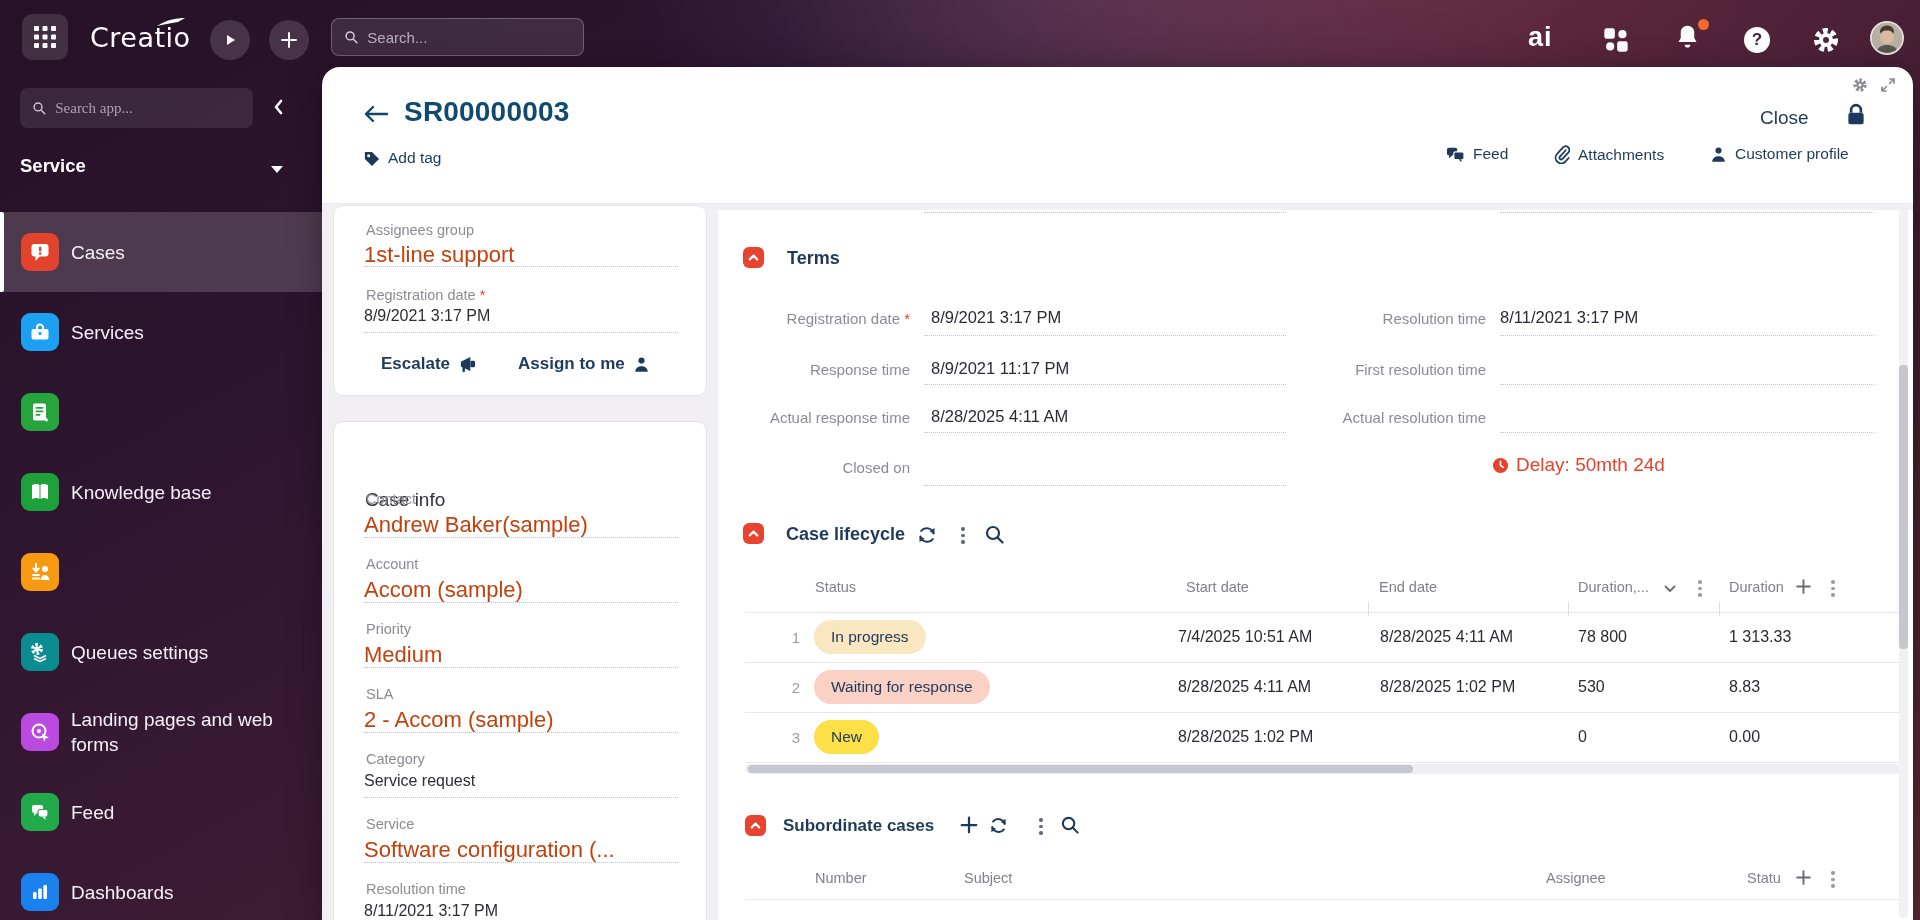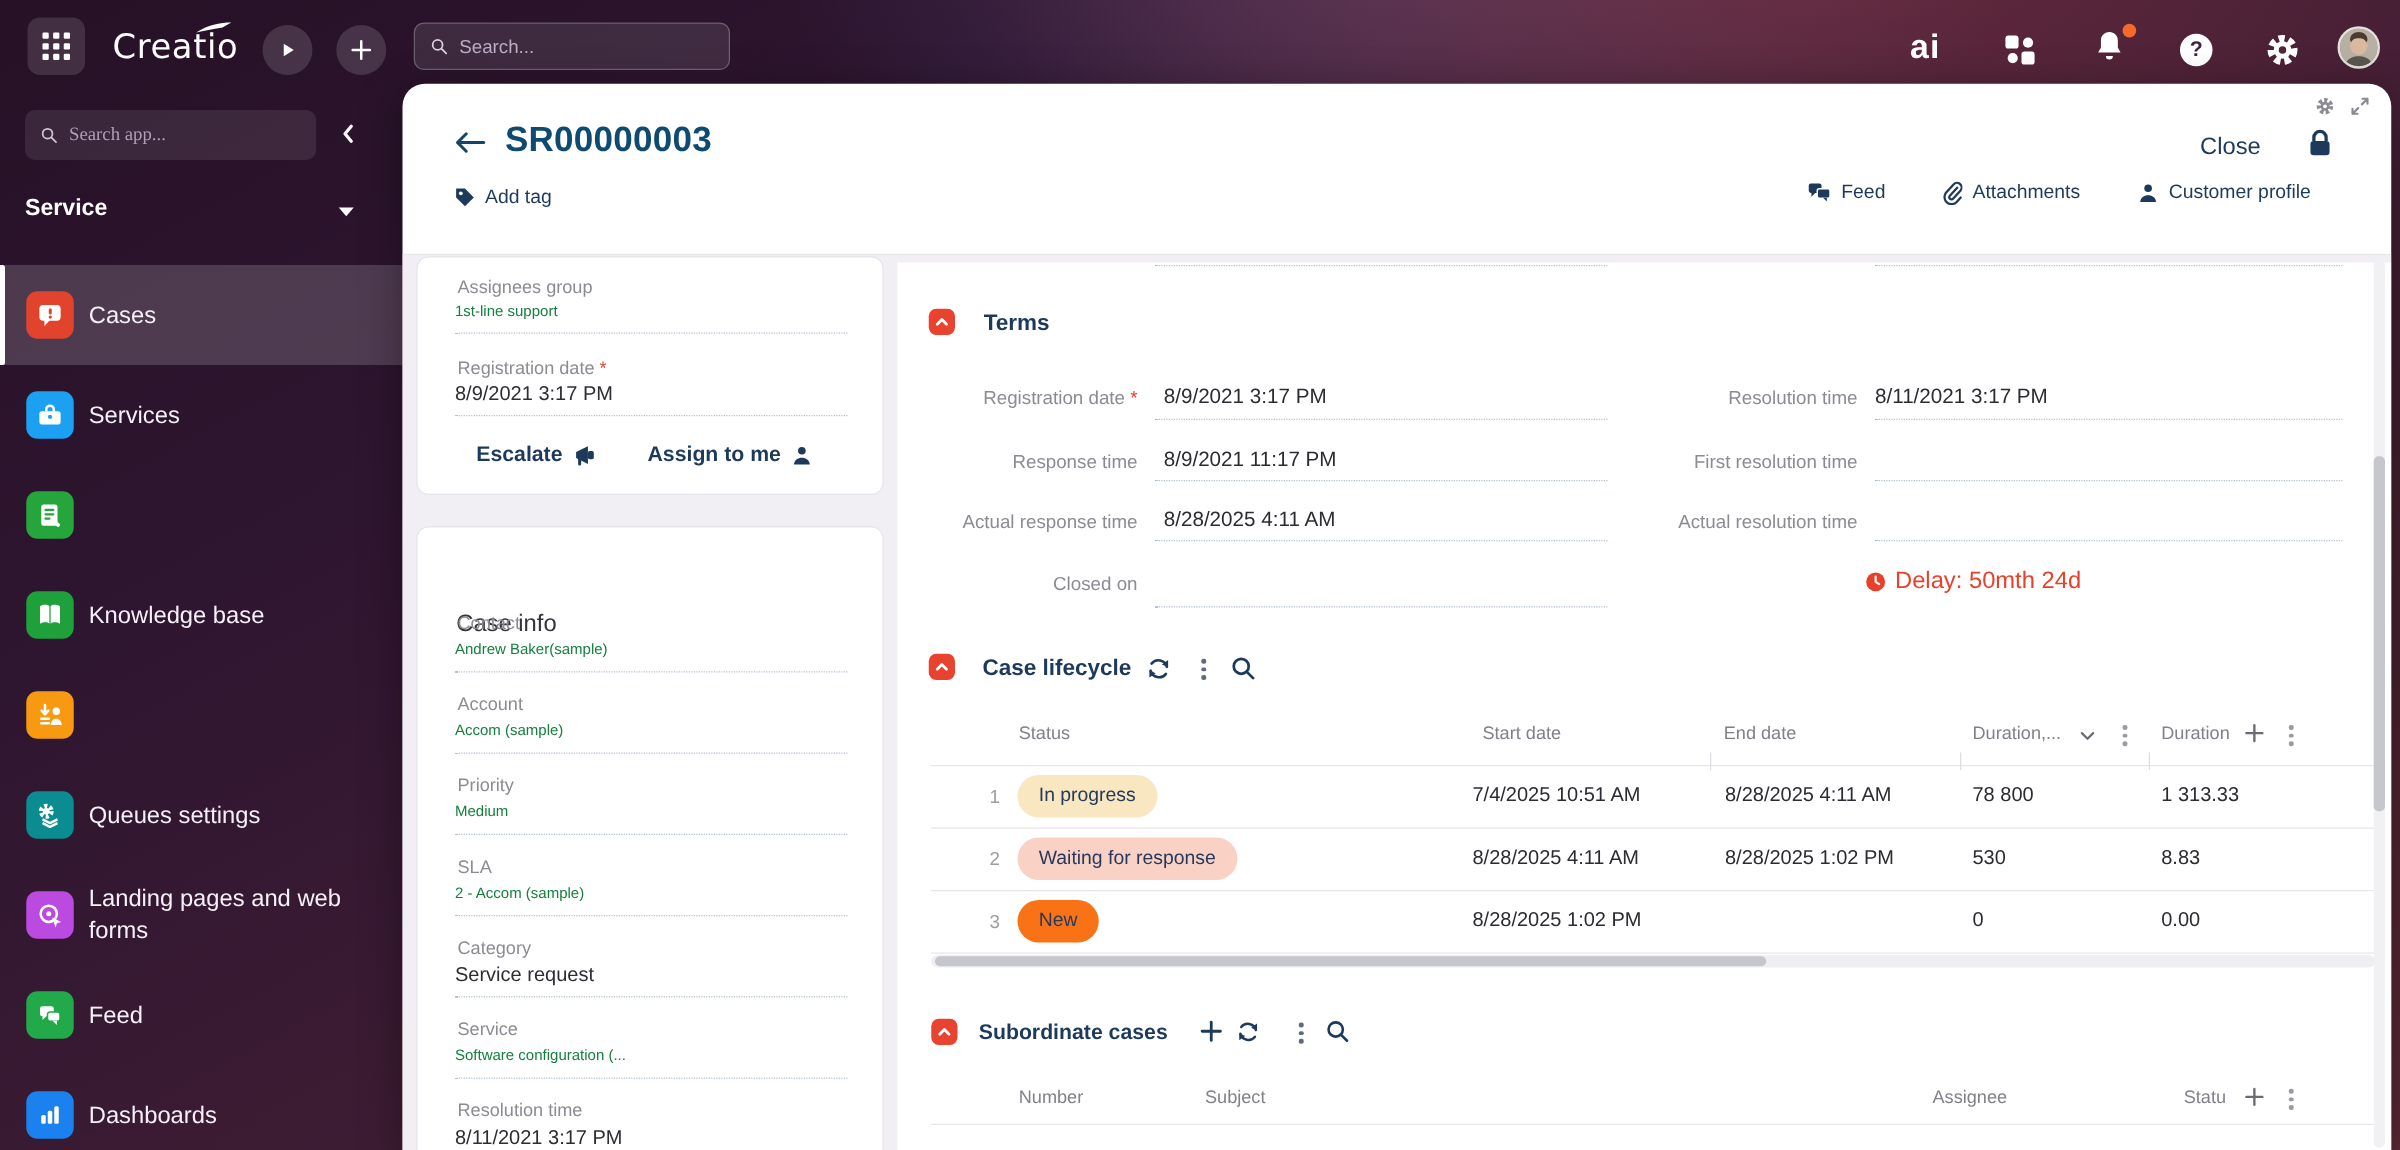"Add tag" .navy-link { align-items: none -> center }
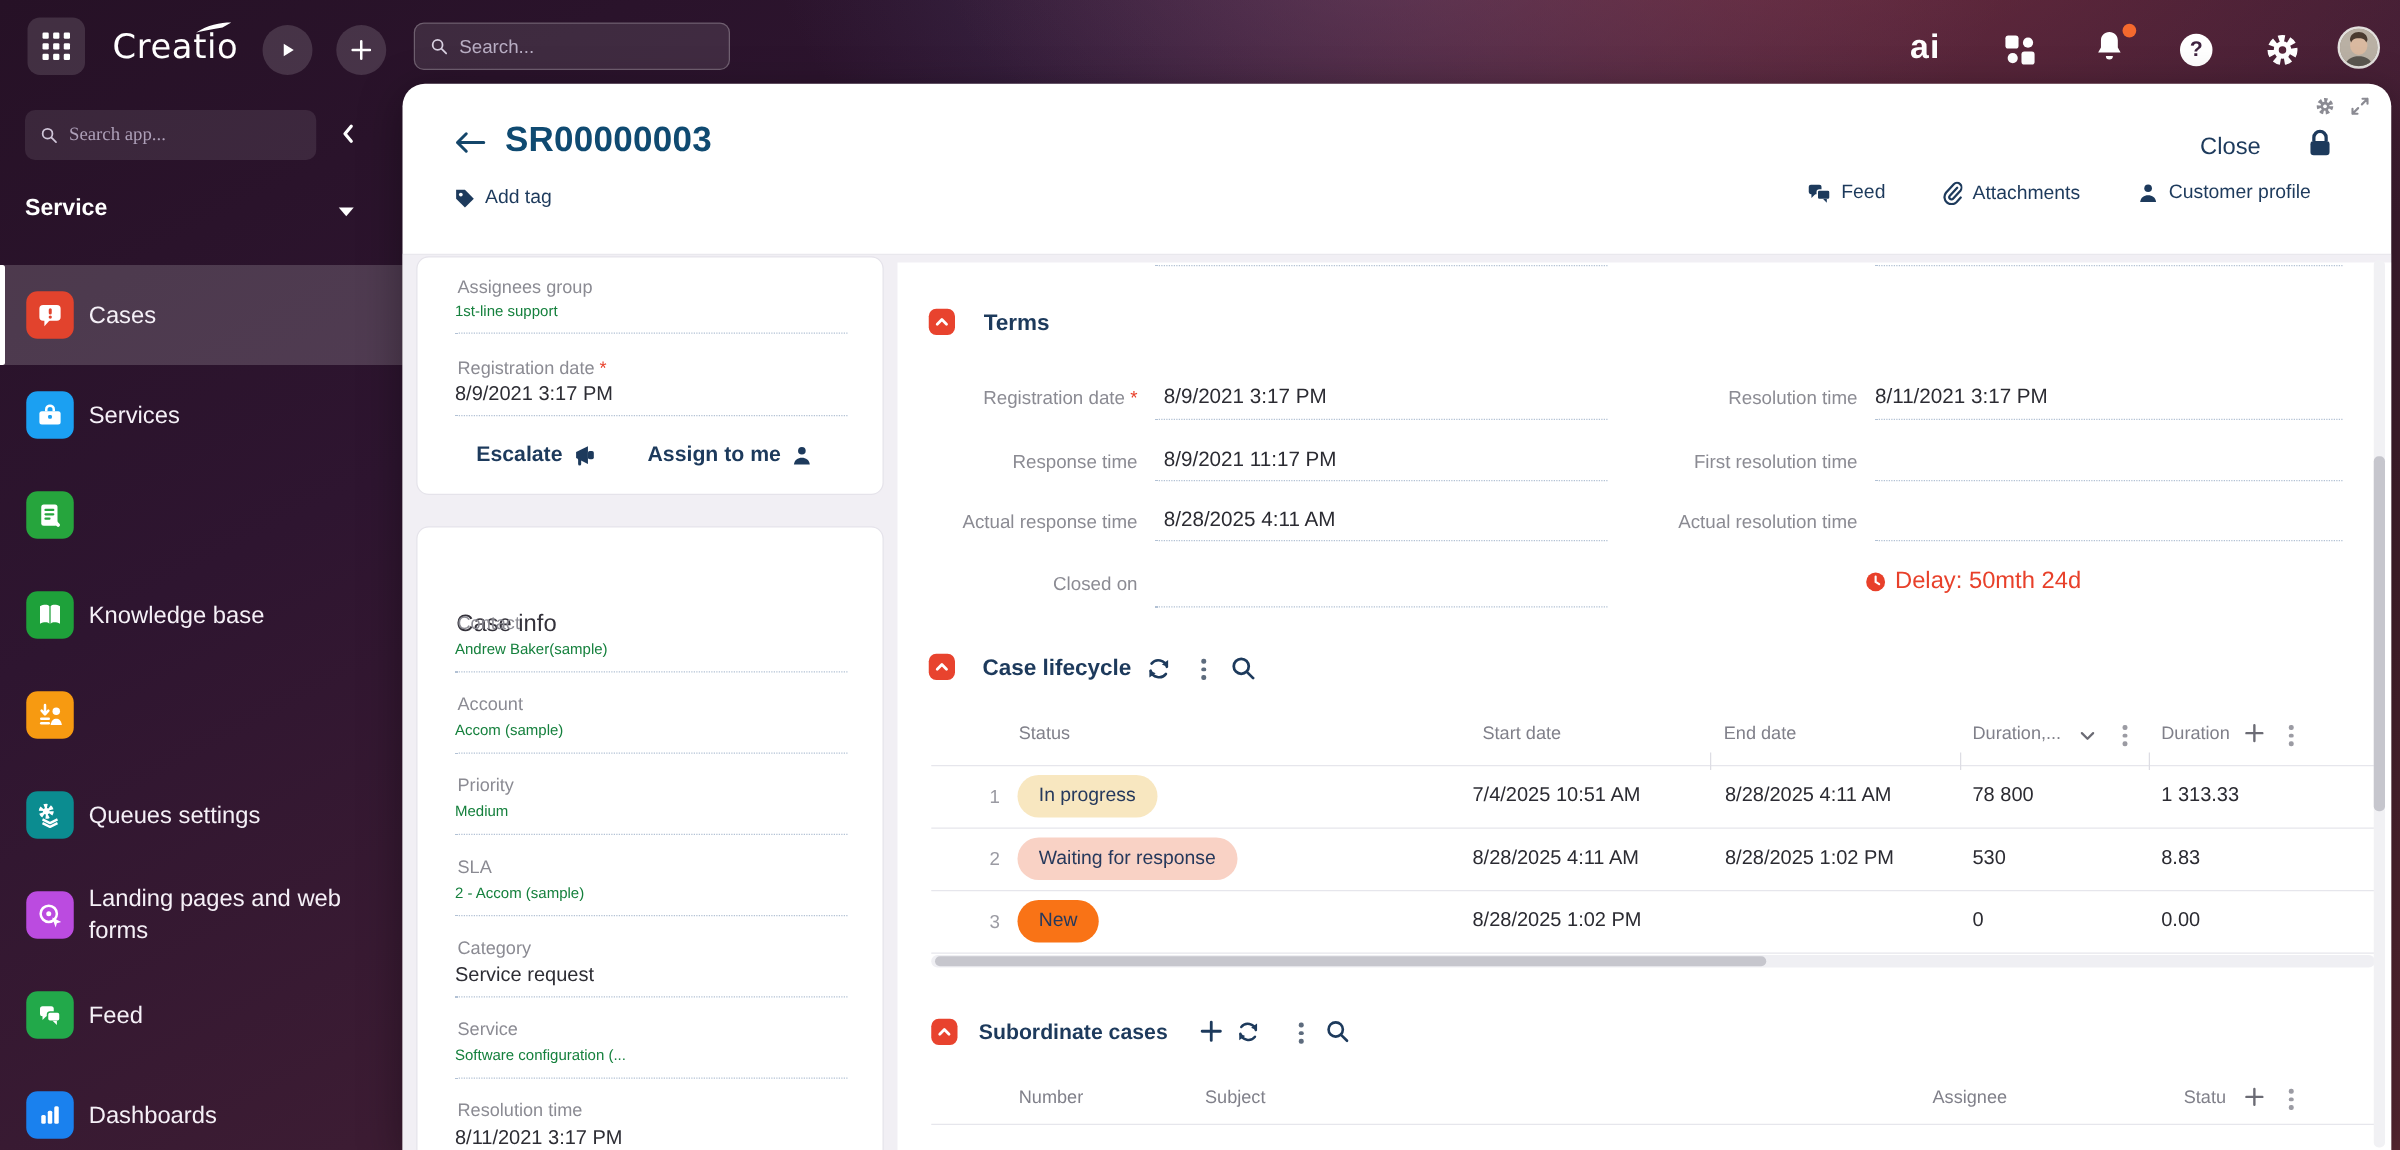"1st-line support" .f-link { color: #15803d -> #c2410c; font-size: 12px -> 22px }
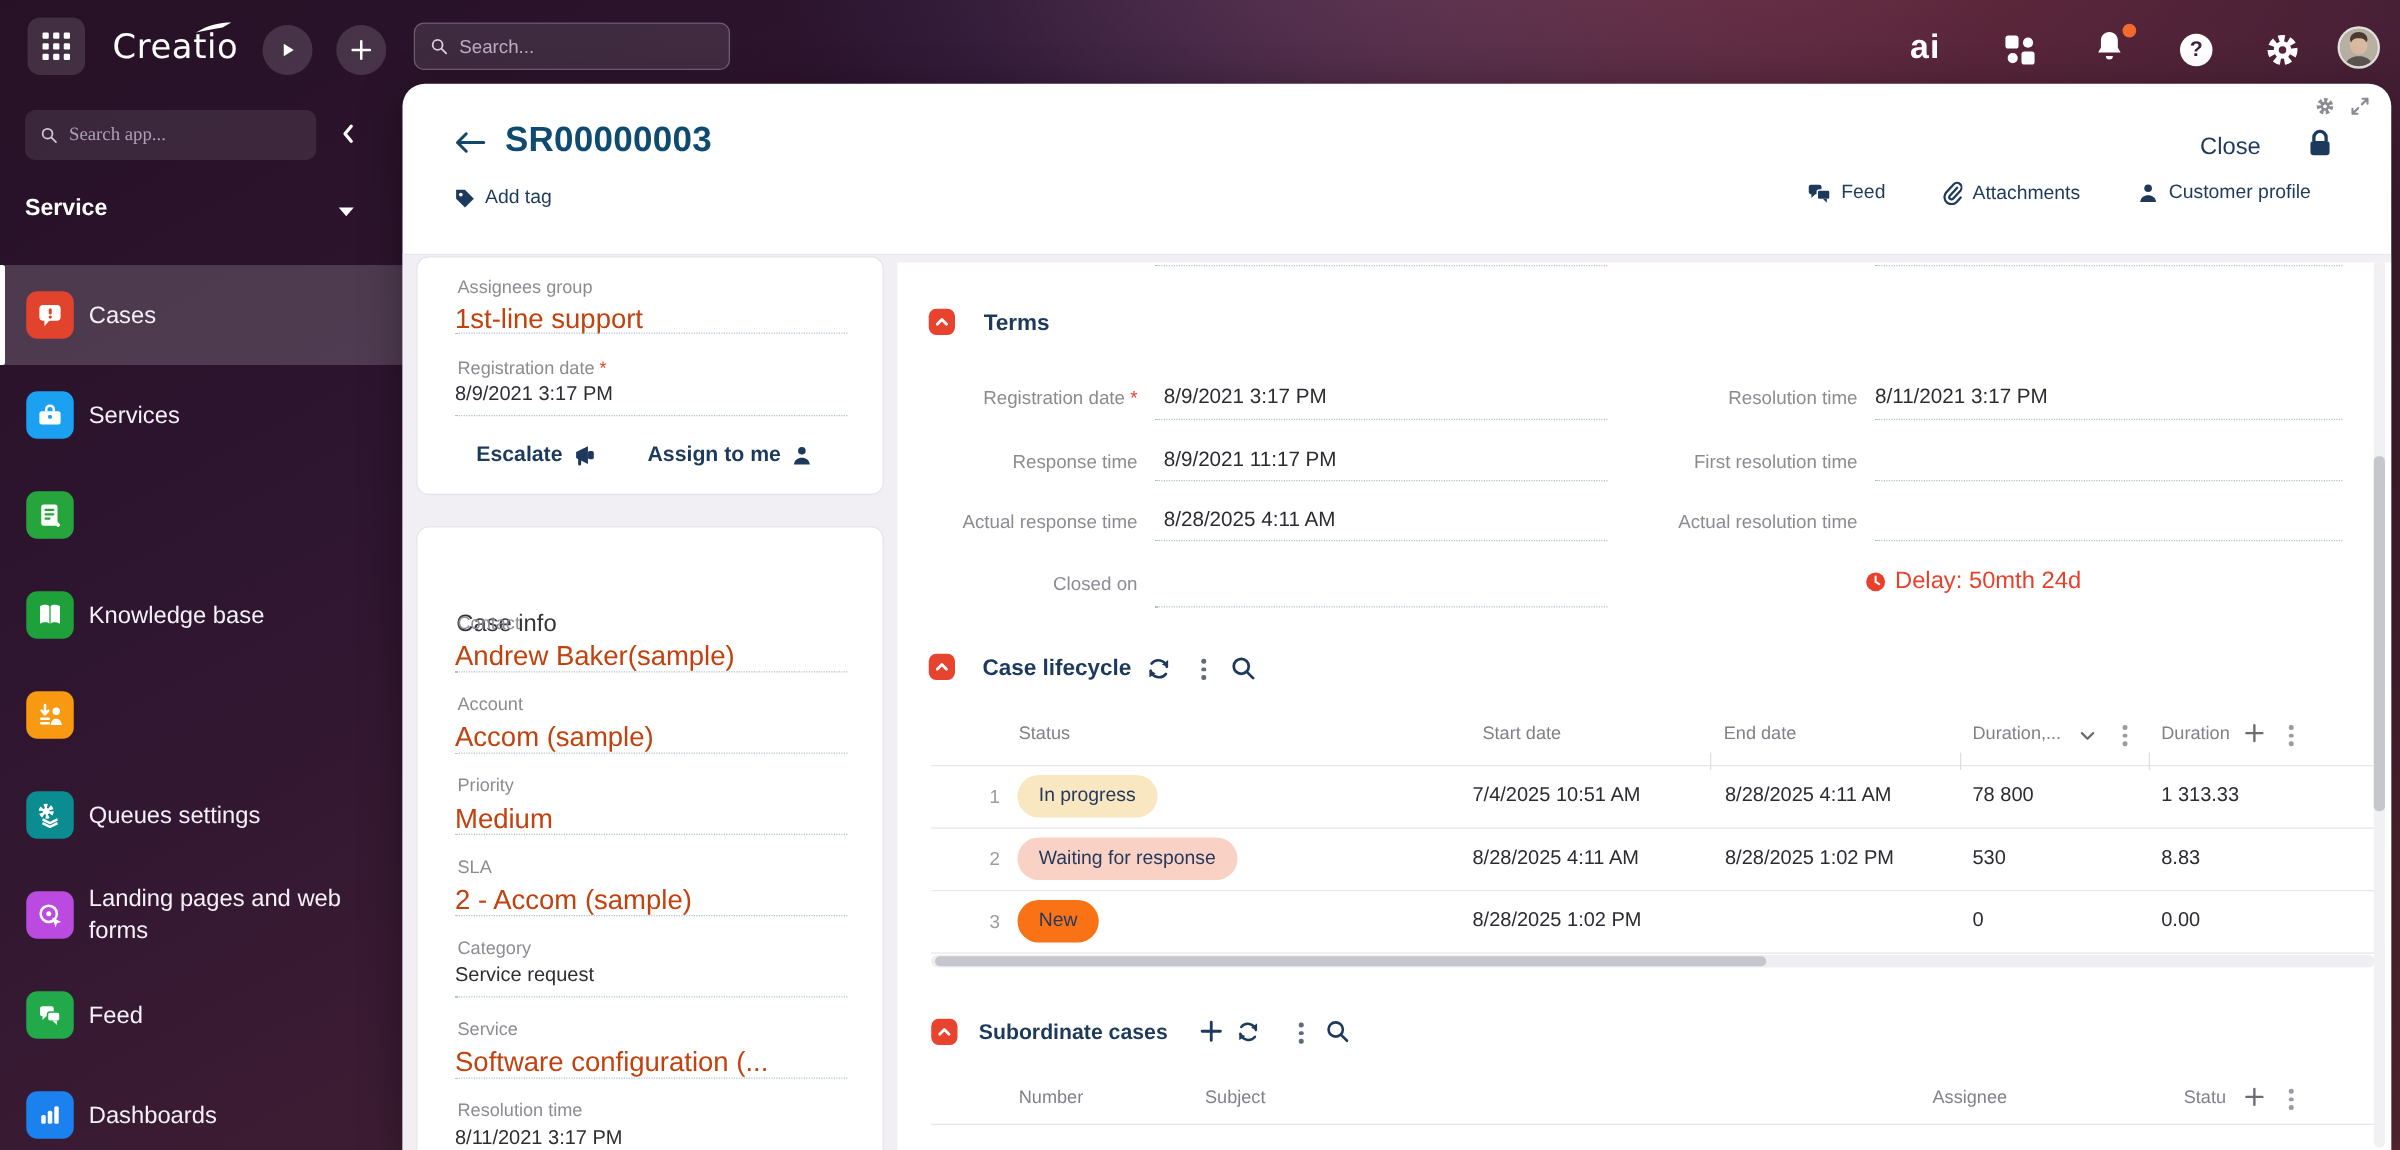"New" span.abs { background-color: #f97316 -> #fde047 }
